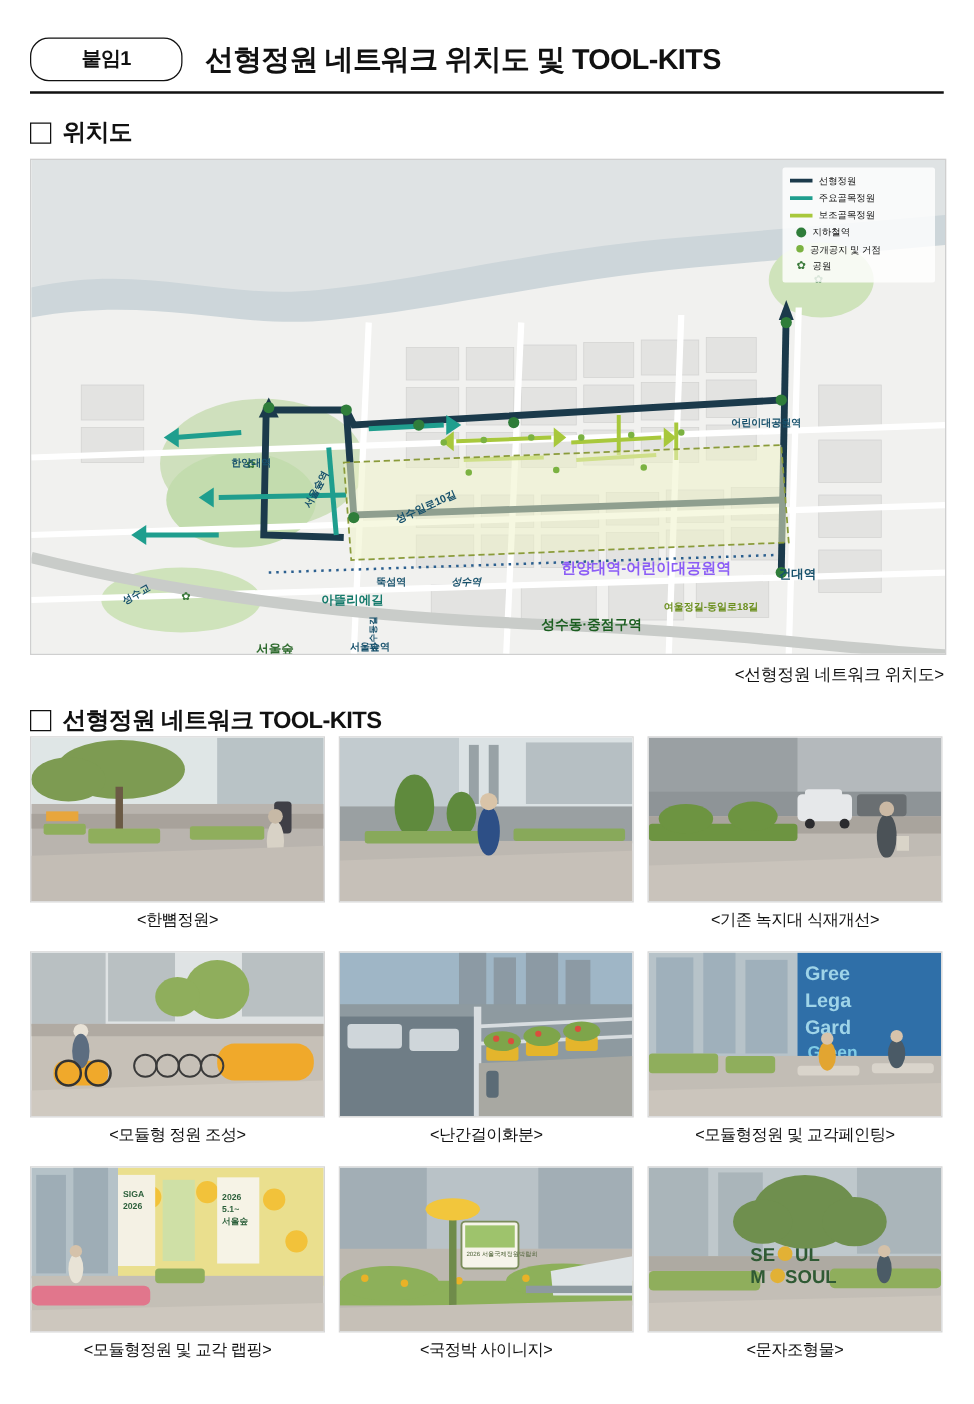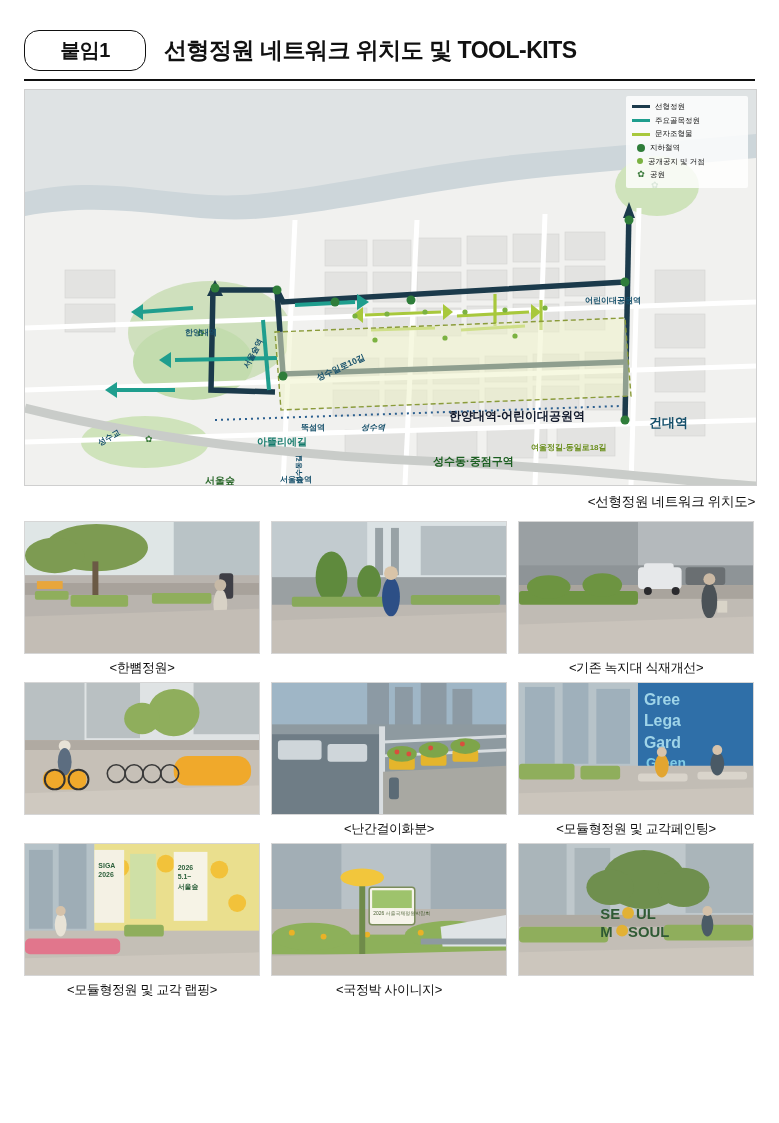"붙임1" .header-tag { font-size: 20px -> 16px }
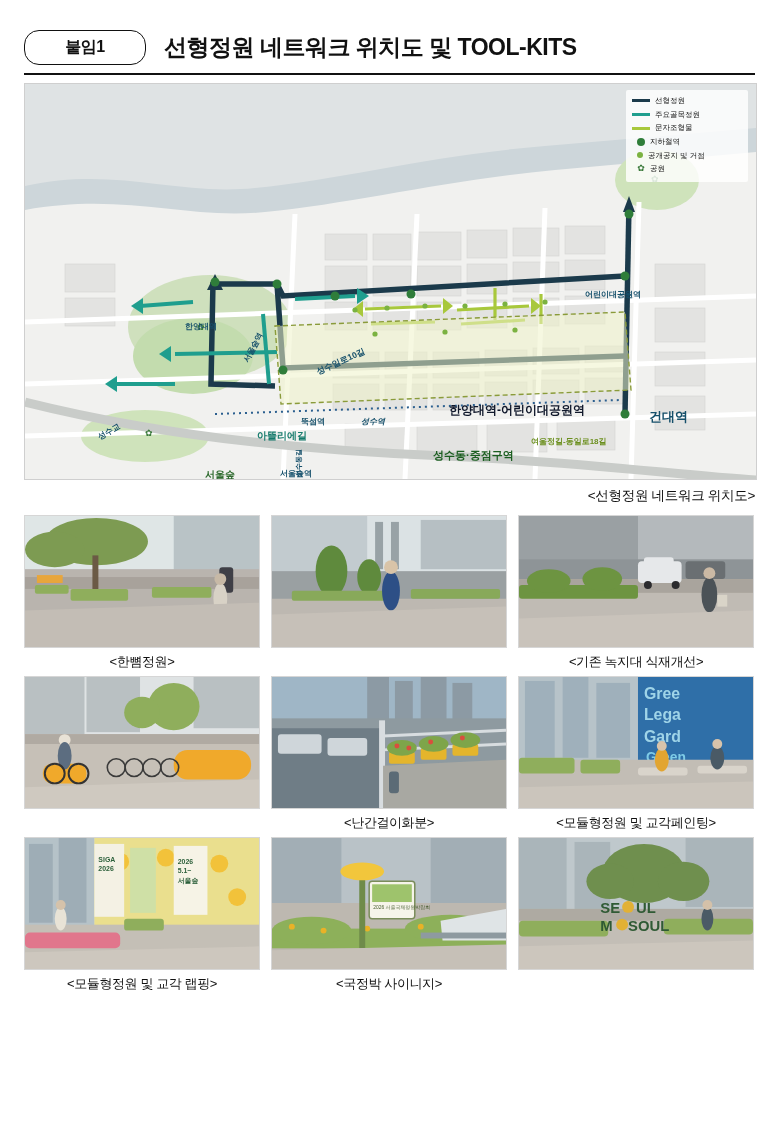"위치도" div.section-head { html: none -> <div> <span></span> <span>위치도</span> </div> }
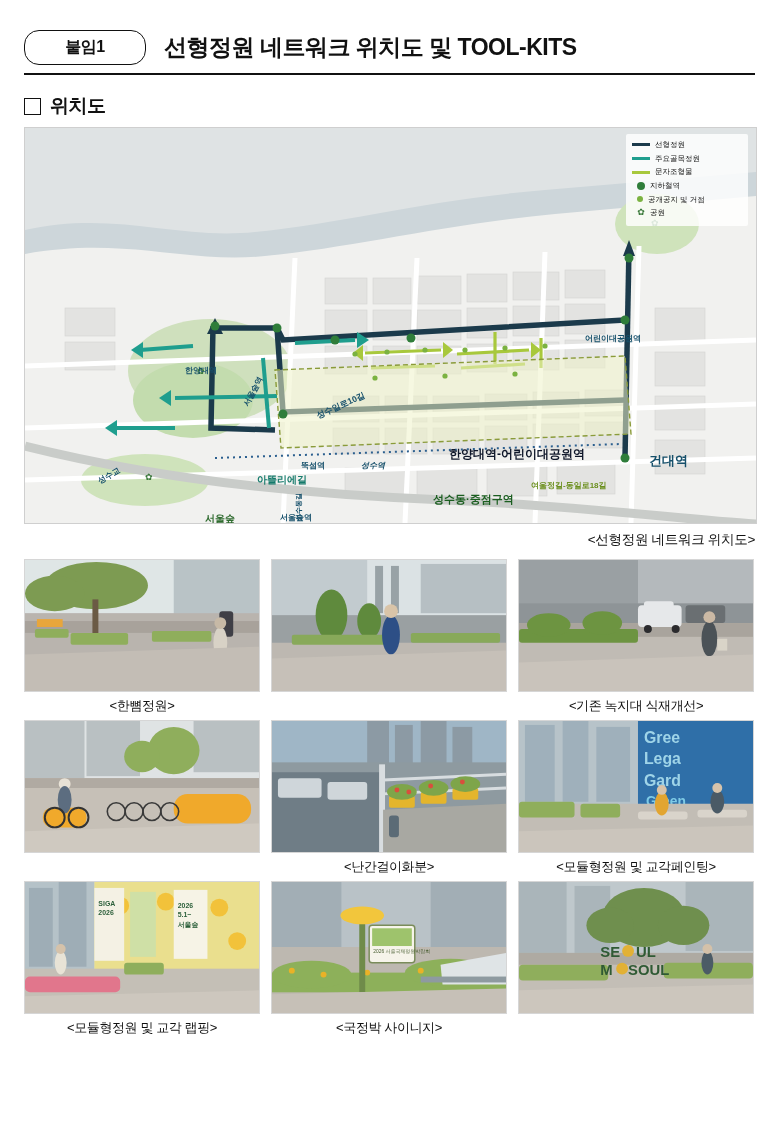"문자조형물" span { text: 문자조형물 -> 보조골목정원 }
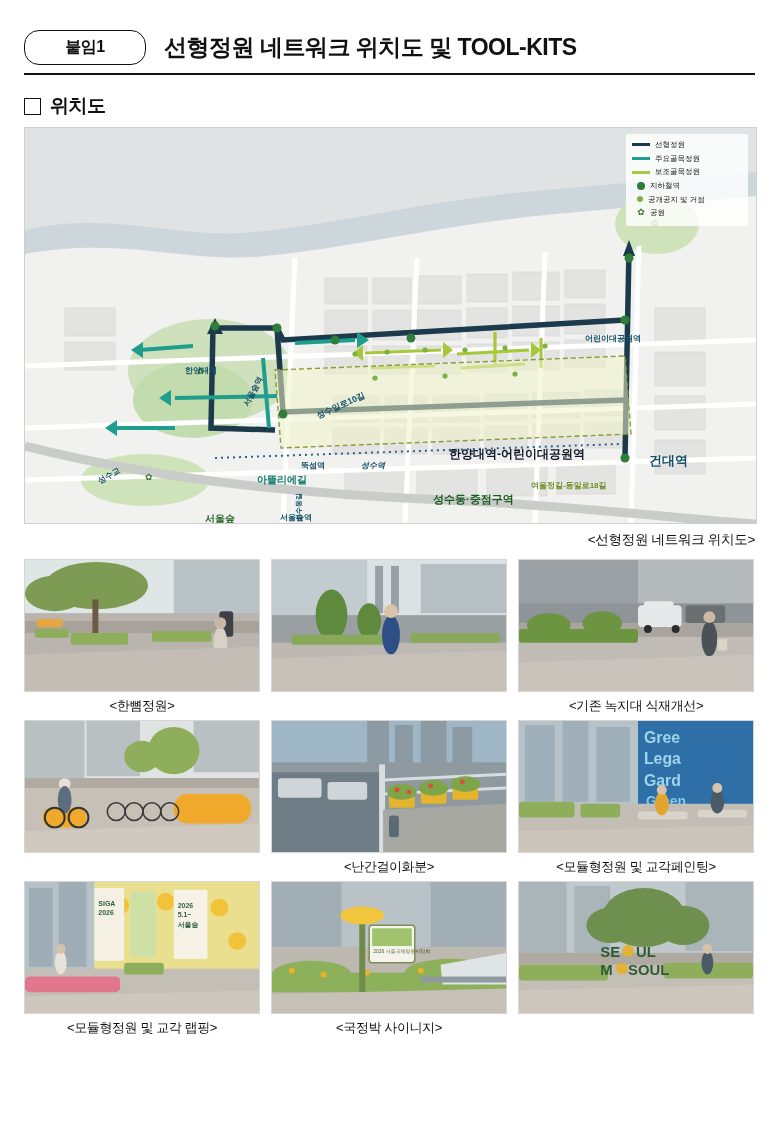"한양대역-어린이대공원역" div.map-label { color: #0f172a -> #8b5cf6 }
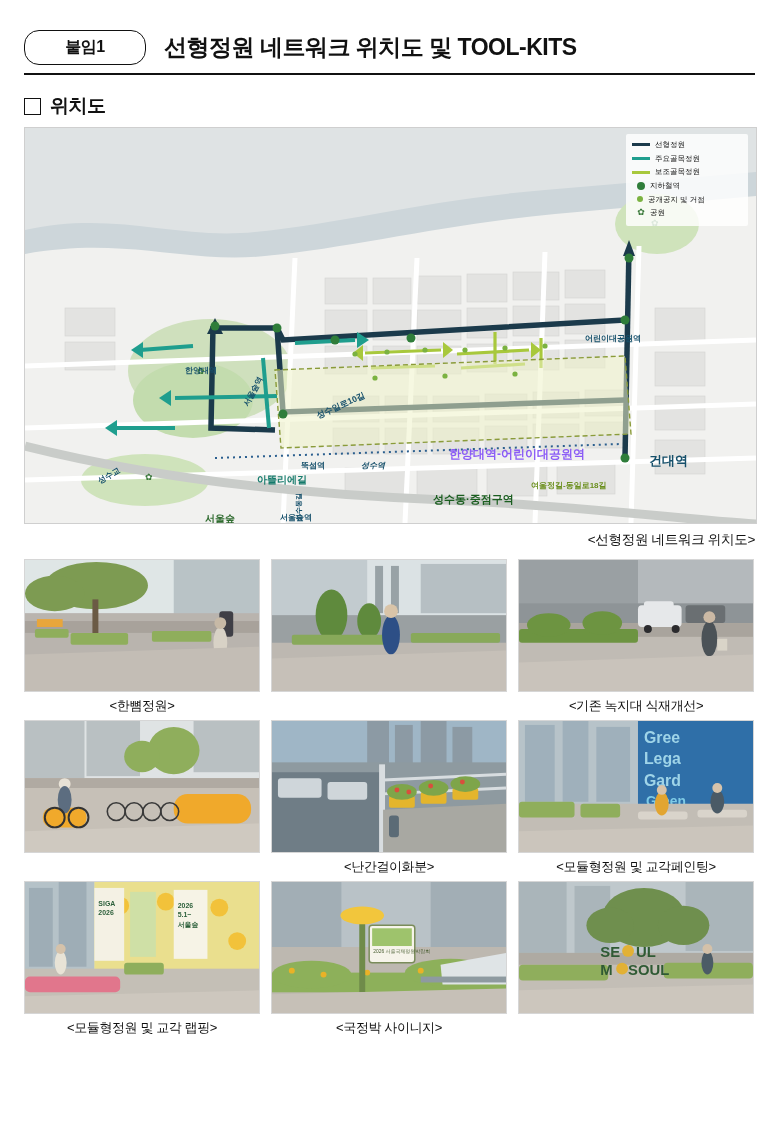"건대역" div.map-label { font-size: 13px -> 10px; left: 624px -> 598px }
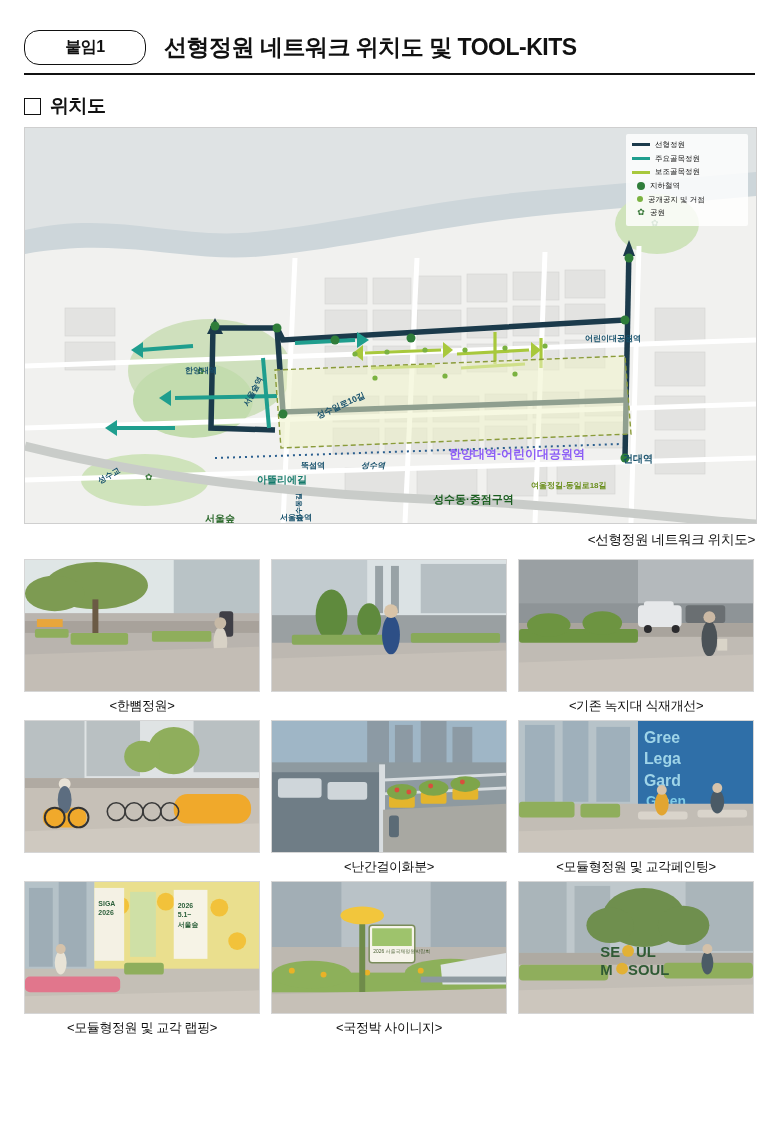"선형정원 네트워크 TOOL-KITS" div.section-head { html: none -> <div> <span></span> <span>선형정원 네트워크 TOOL-KITS</span> </div> }
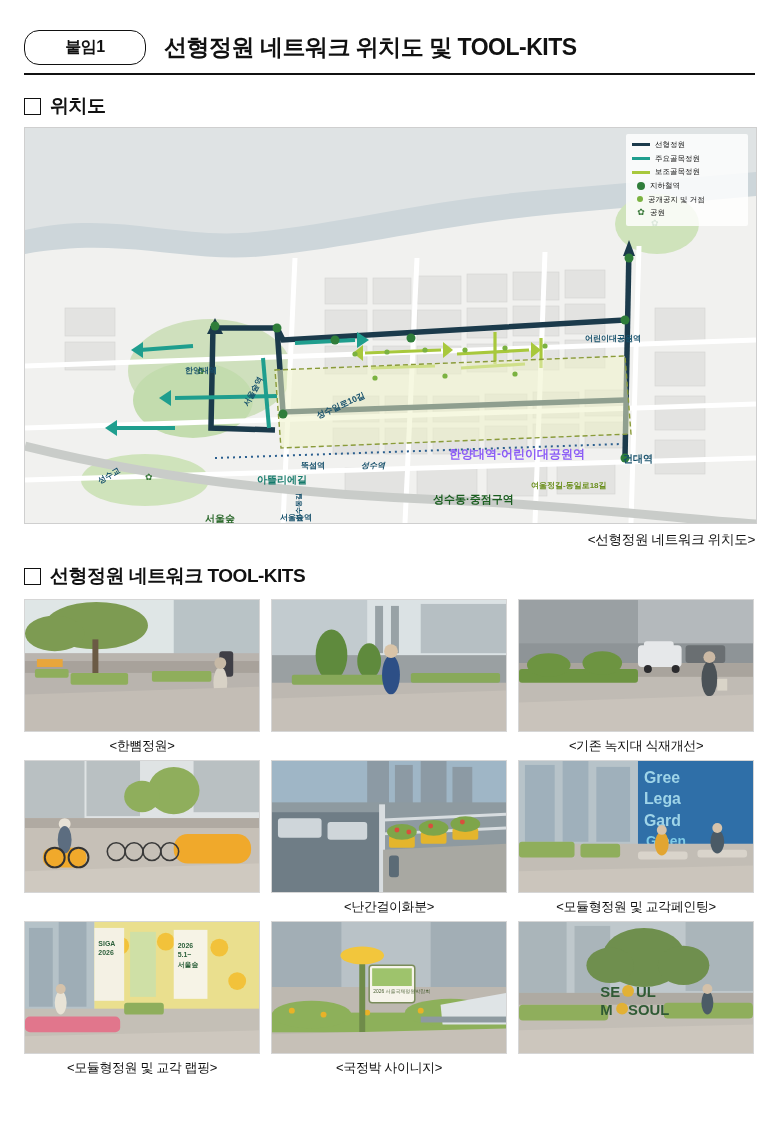"<한뼘정원>" .grid { gap: 5px 11px -> 16px 11px; margin-top: 10px -> 0 }
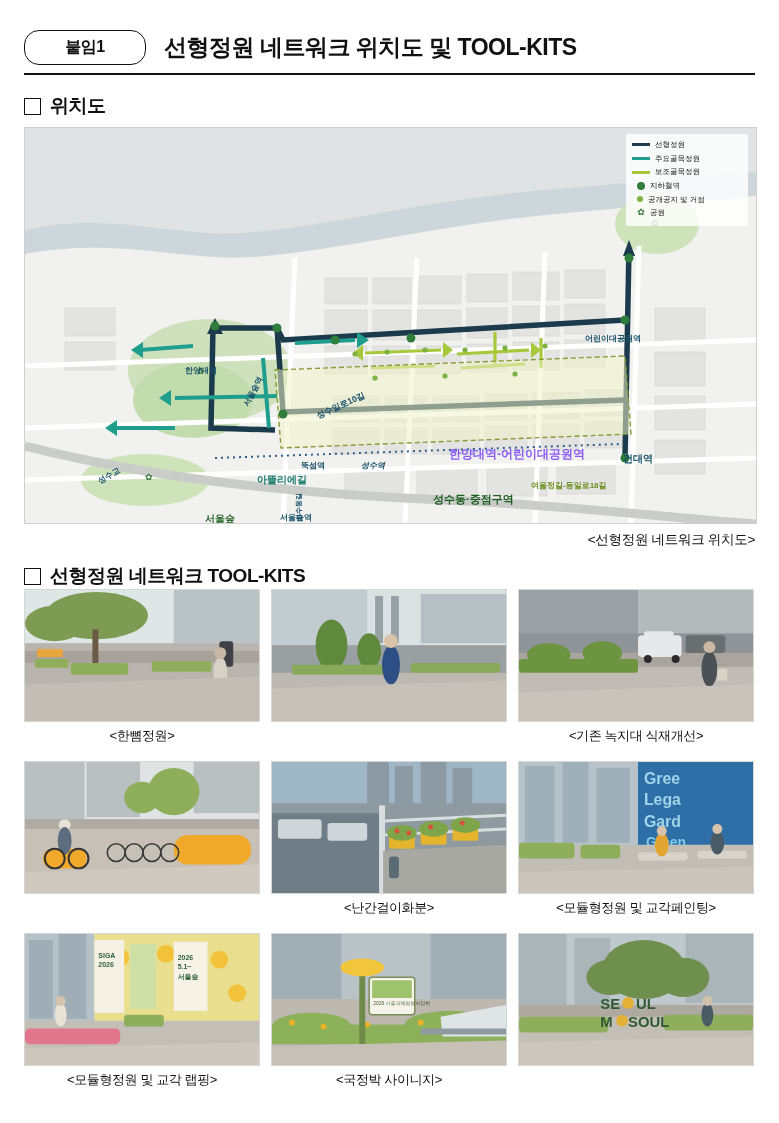"<모듈형 정원 조성>" div.cell-cap { html: none -> <div>&lt;모듈형 정원 조성&gt;</div> }
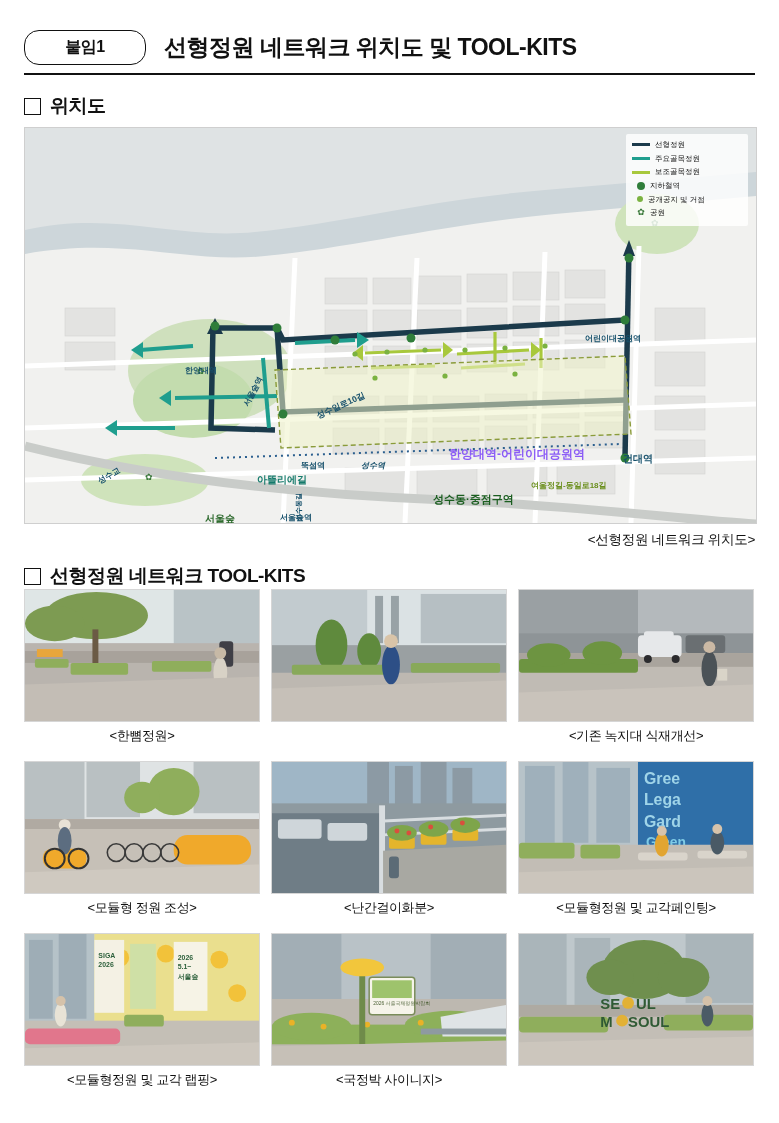"<문자조형물>" div.cell-cap { html: none -> <div>&lt;문자조형물&gt;</div> }
